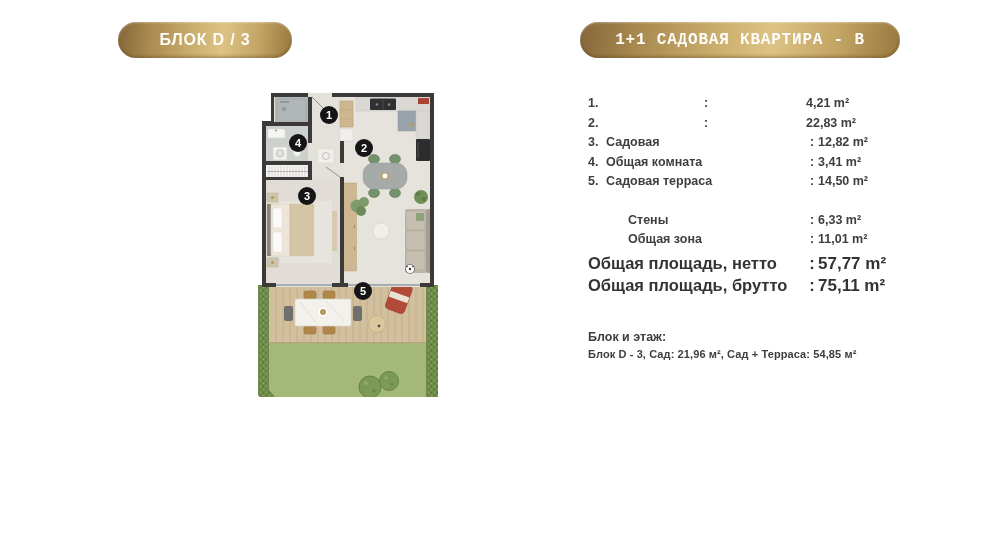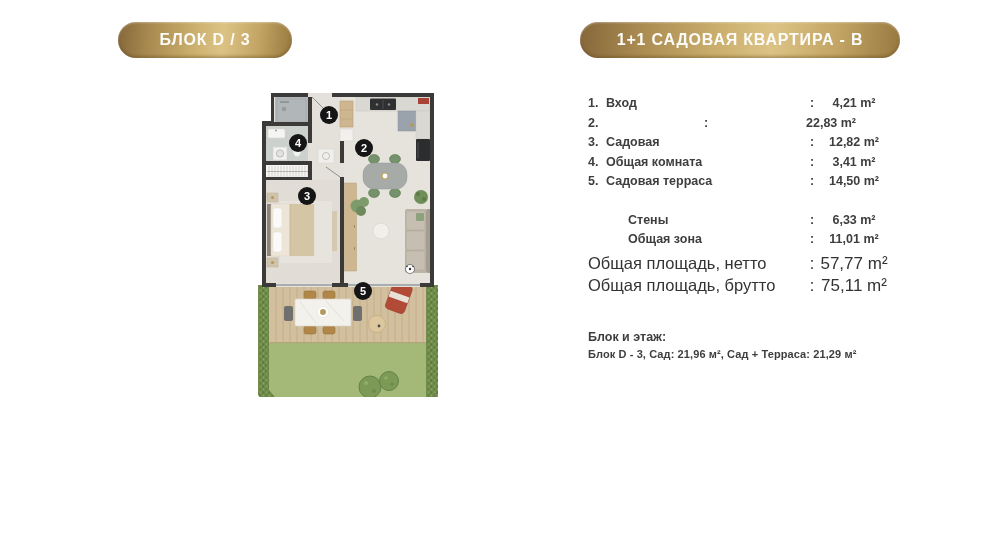"1+1 САДОВАЯ КВАРТИРА - В" #badge-right { font-family: none -> Liberation Mono, monospace }
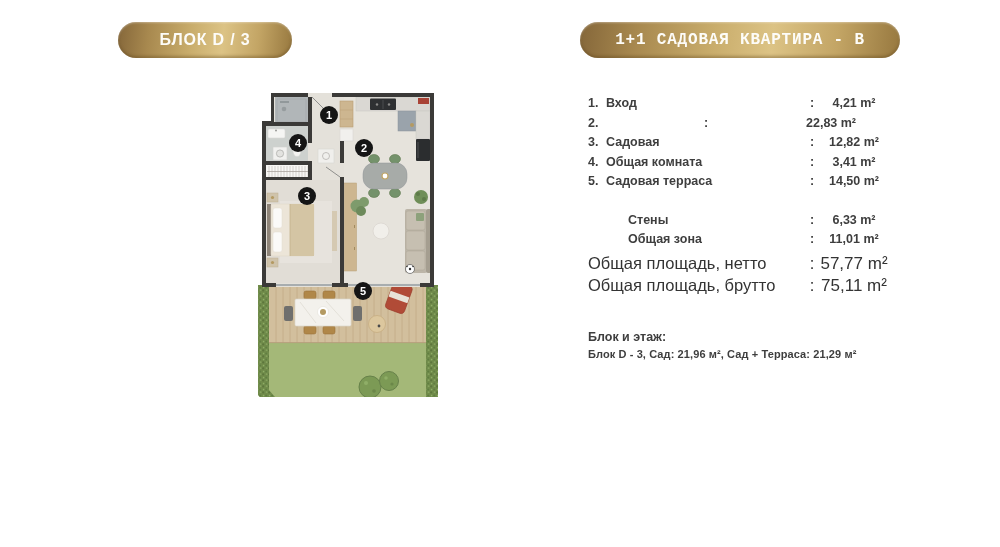"Вход" span.lbl { html: <span>Вход</span> -> none }
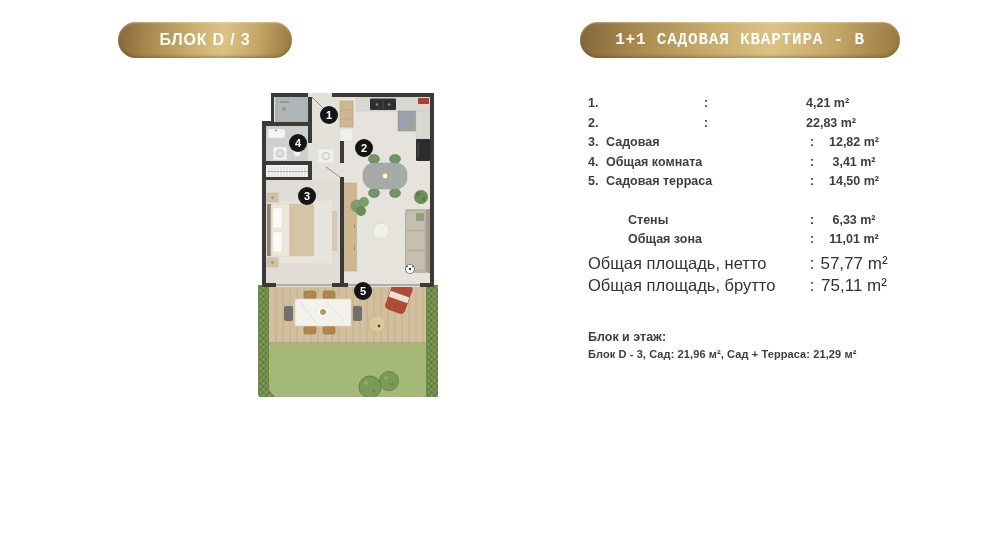"4,21 m²" .room-row .val, .sum-row .val, .tot-row .val { text-align: center -> left }
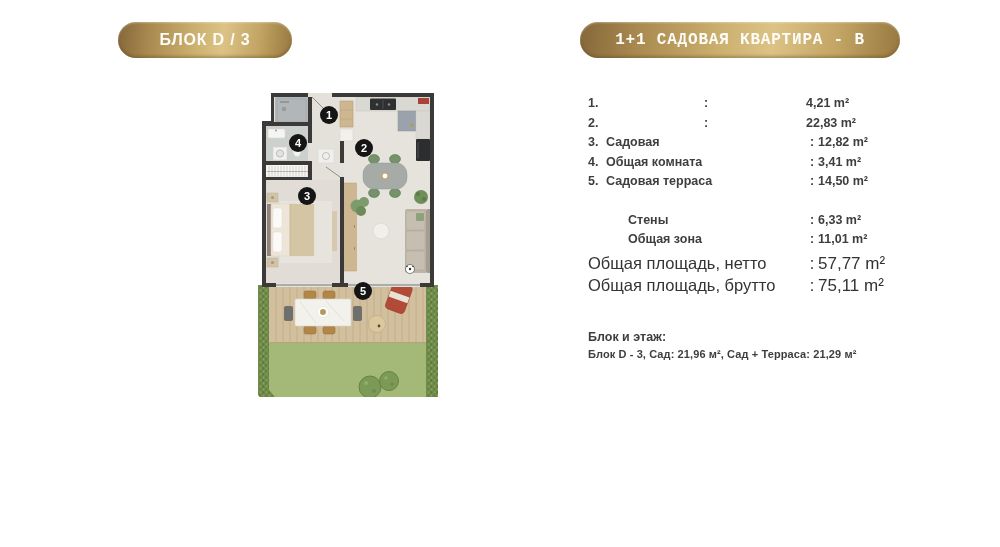"Общая площадь, нетто" .tot-row { font-weight: 400 -> 700 }
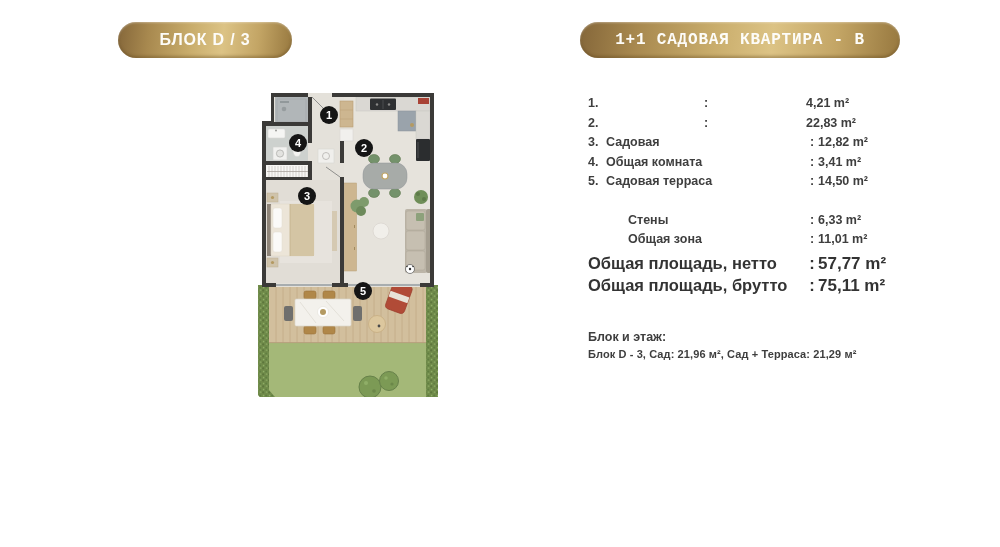"Блок D - 3, Сад:" div.details { text: 21,29 -> 54,85 }
